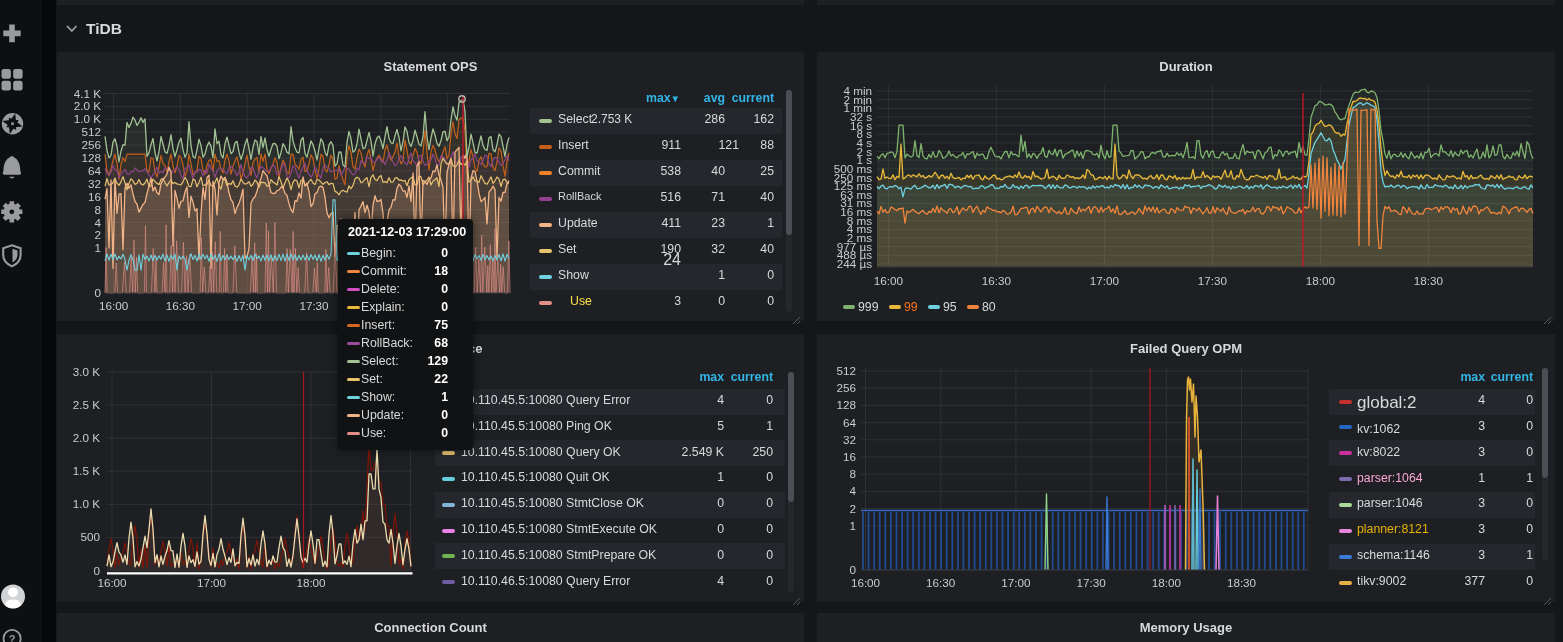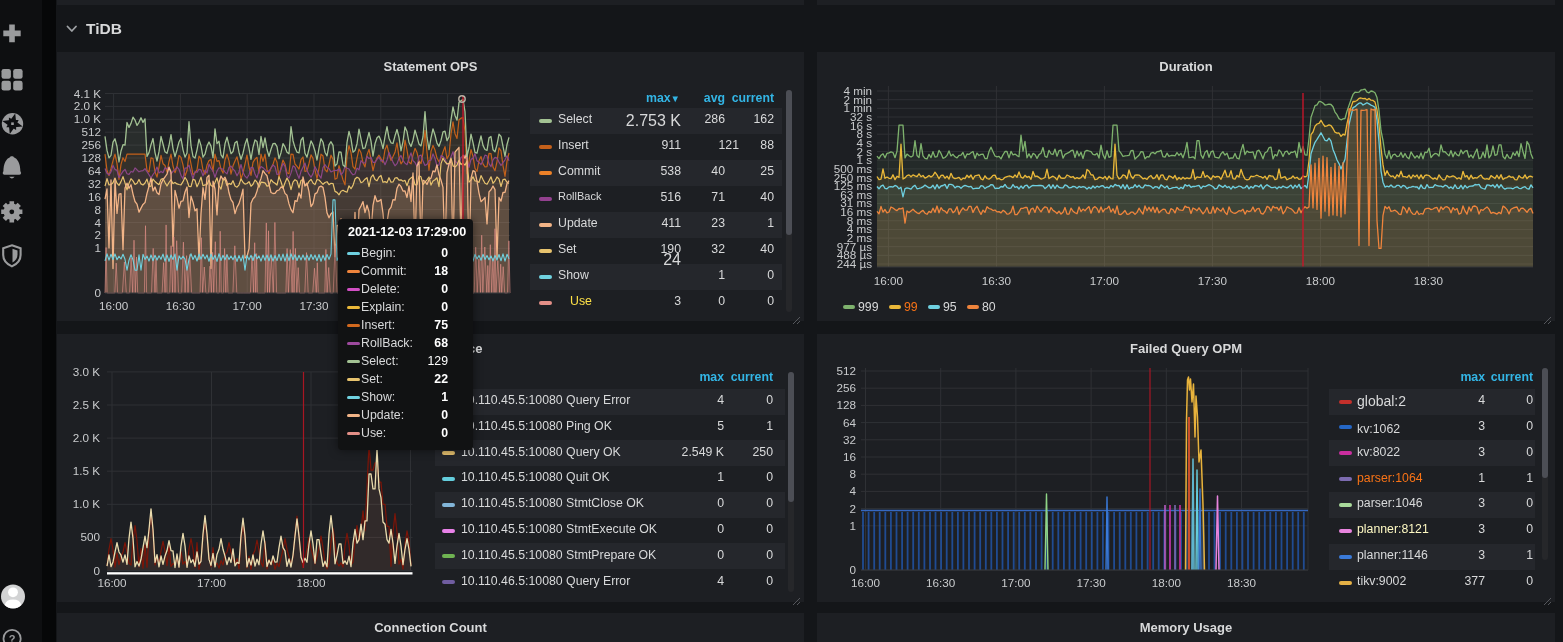"2.753 K" div { font-size: 16px -> 12px; text-align: right -> left }
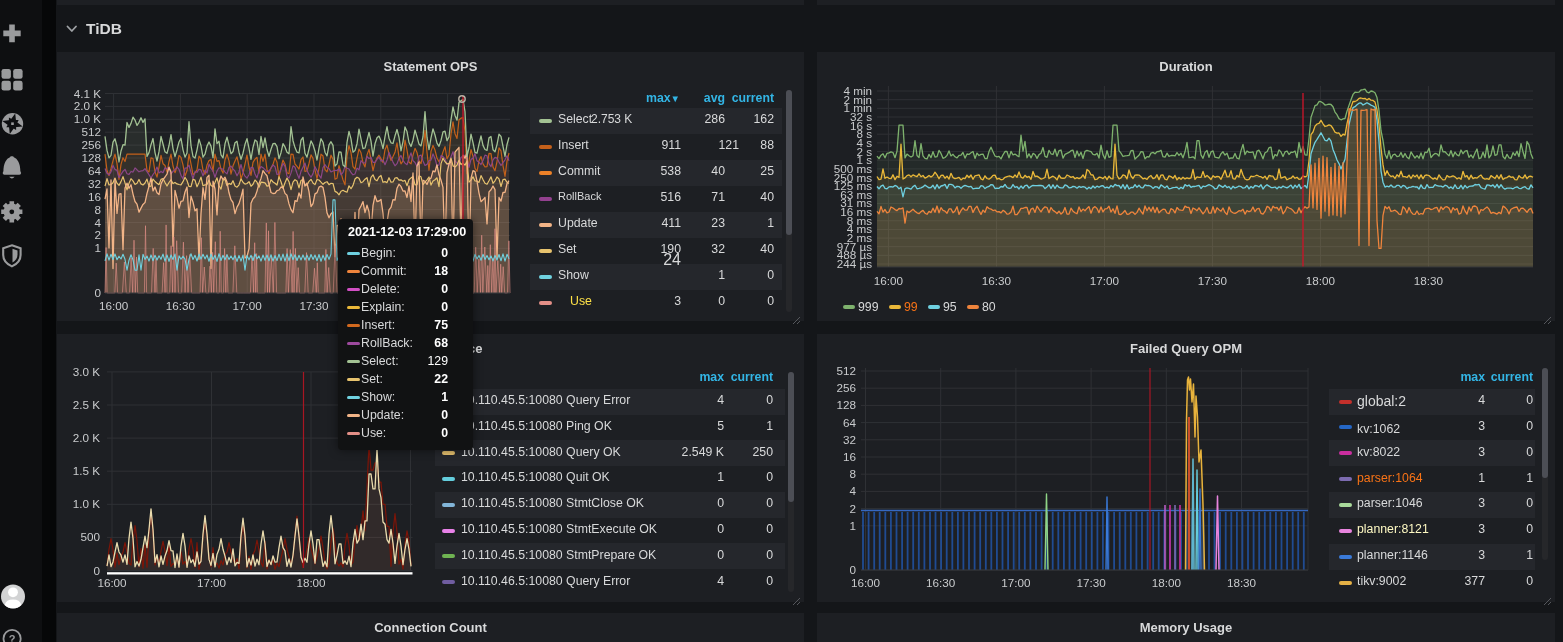"129" div { font-weight: 400 -> 700 }
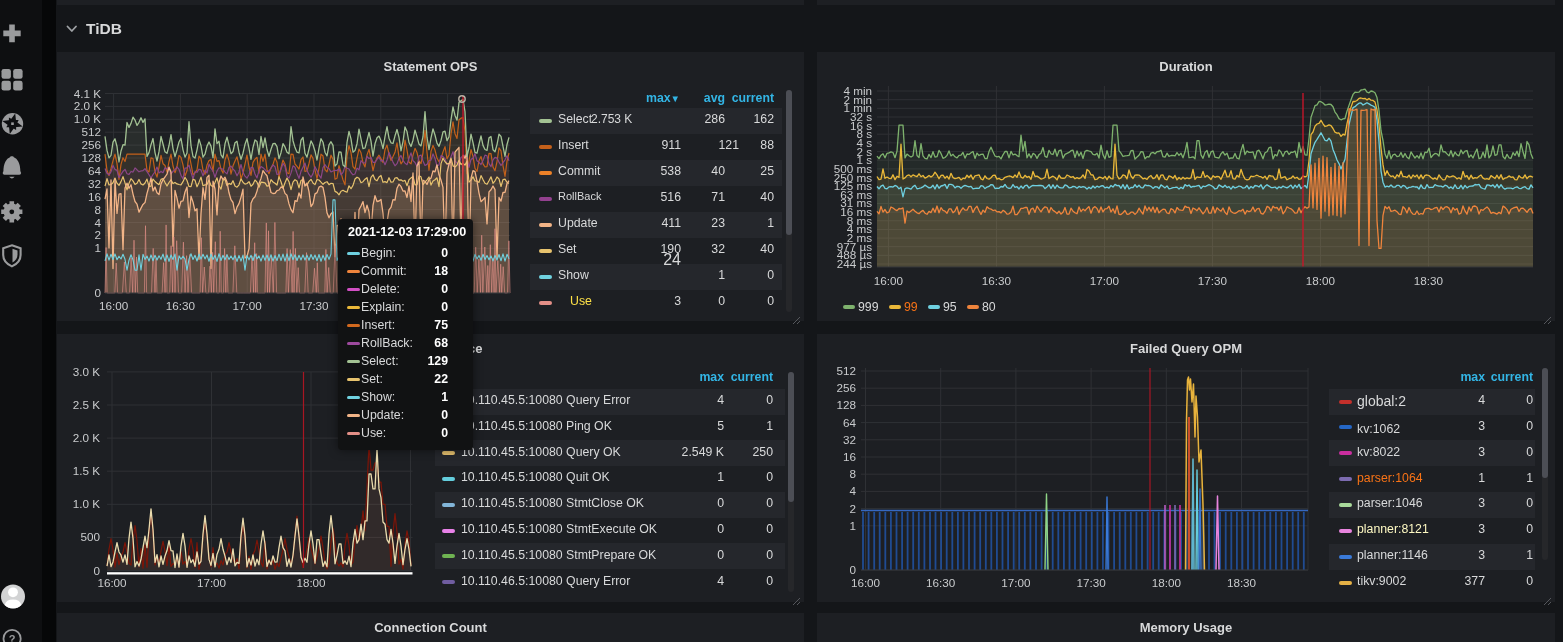"global:2" div { font-size: 14px -> 17px }
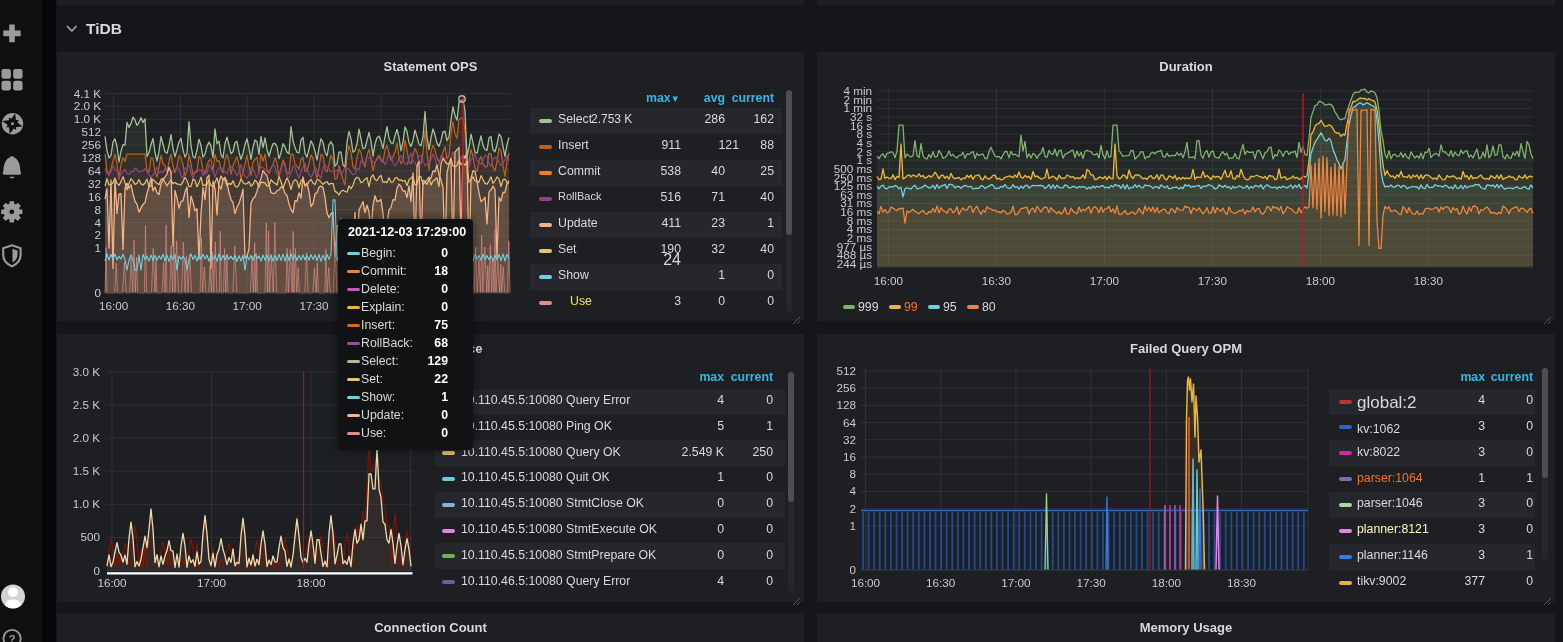"parser:1064" div { color: #f97316 -> #f9a8d4 }
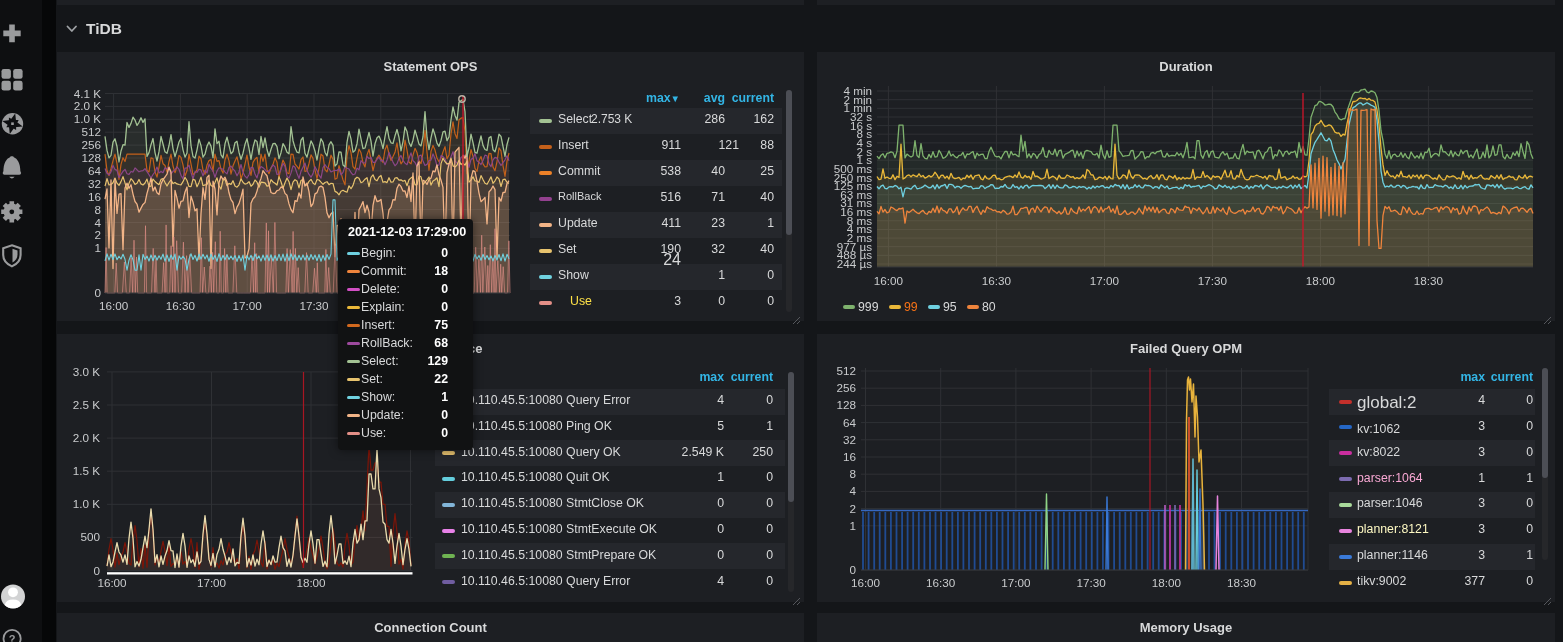"planner:8121" div { color: #fef9c3 -> #eab308 }
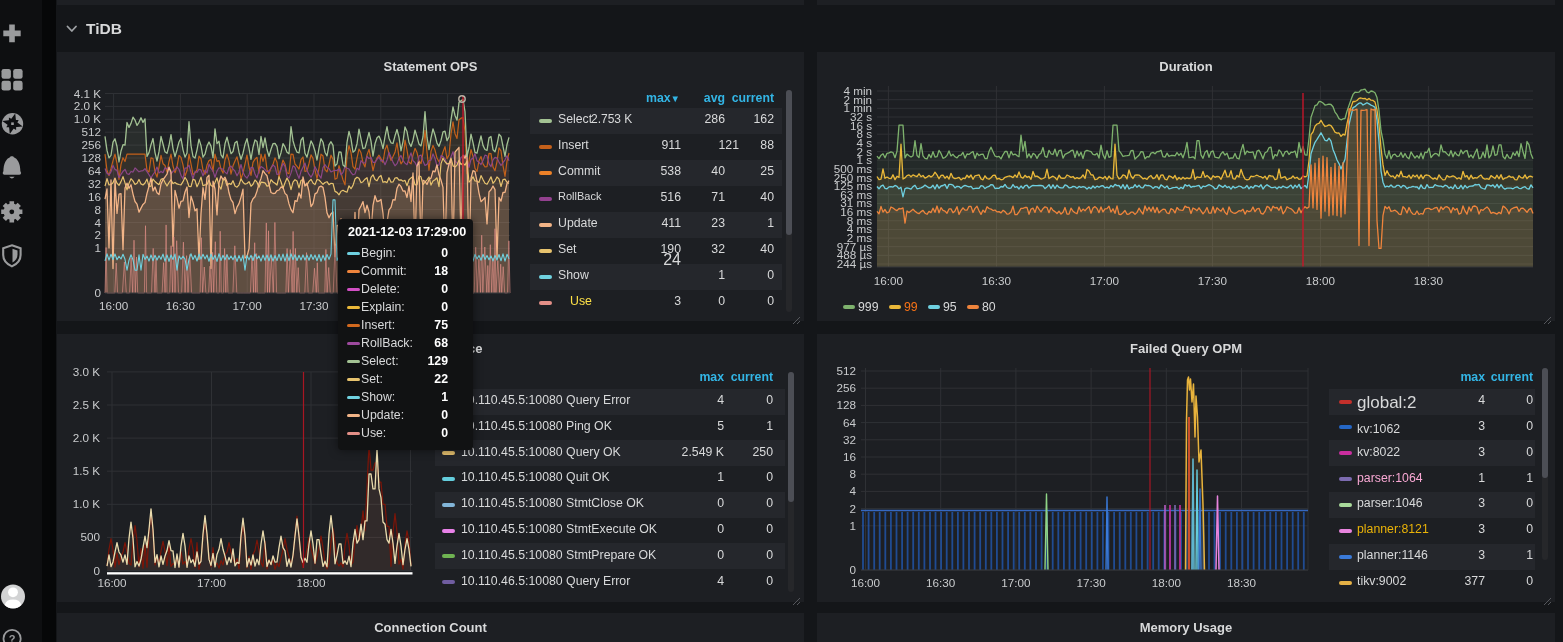"planner:1146" div { text: planner:1146 -> schema:1146 }
